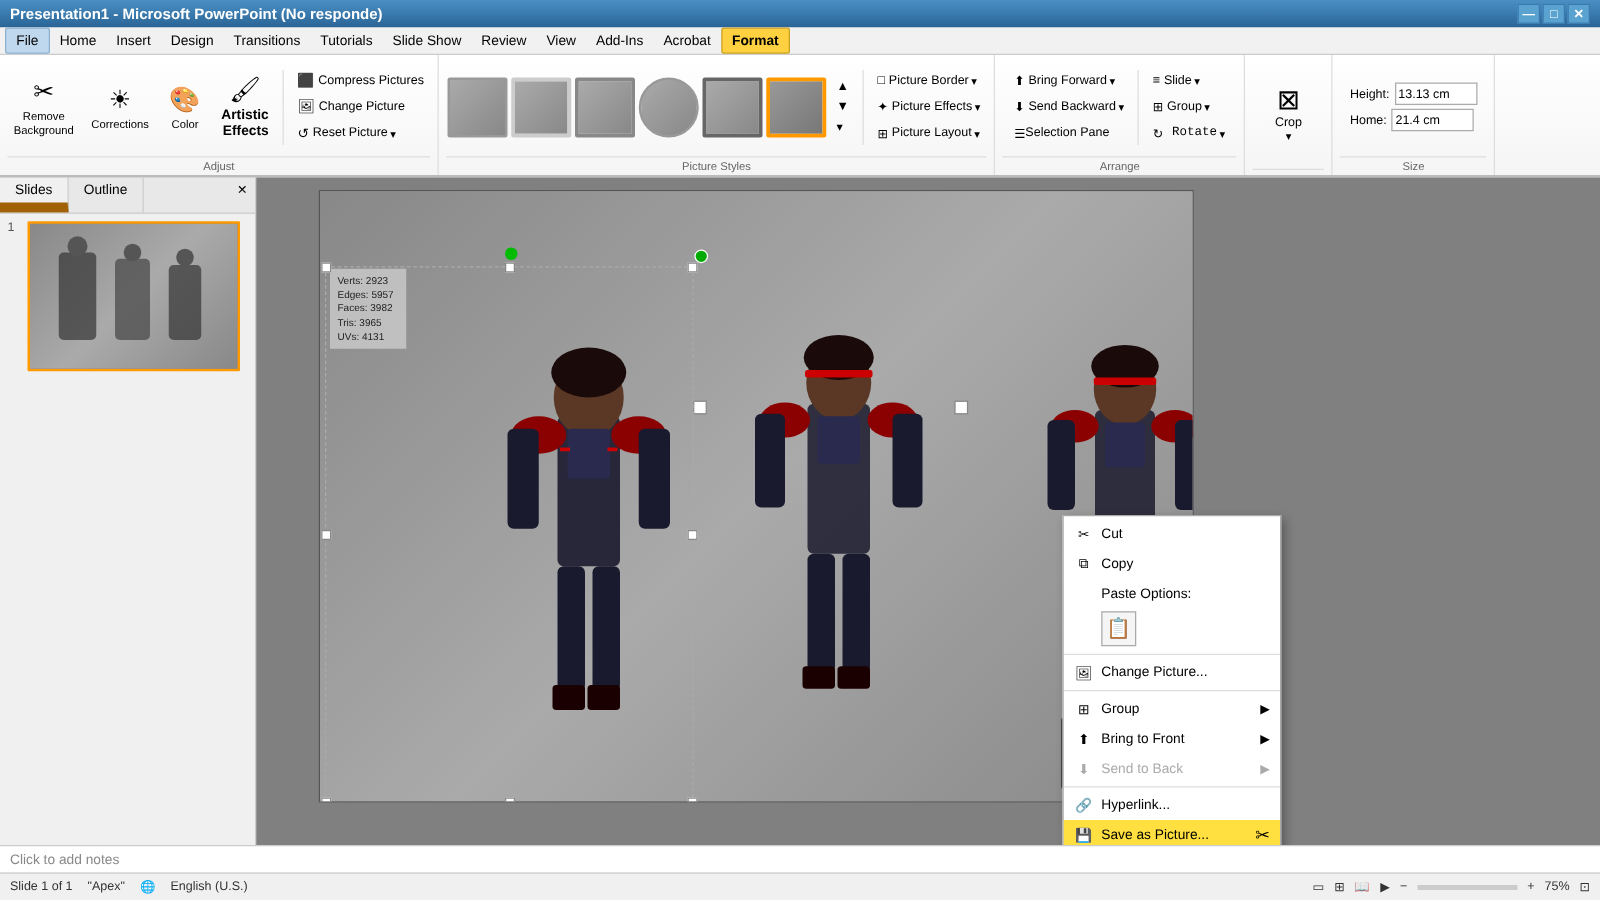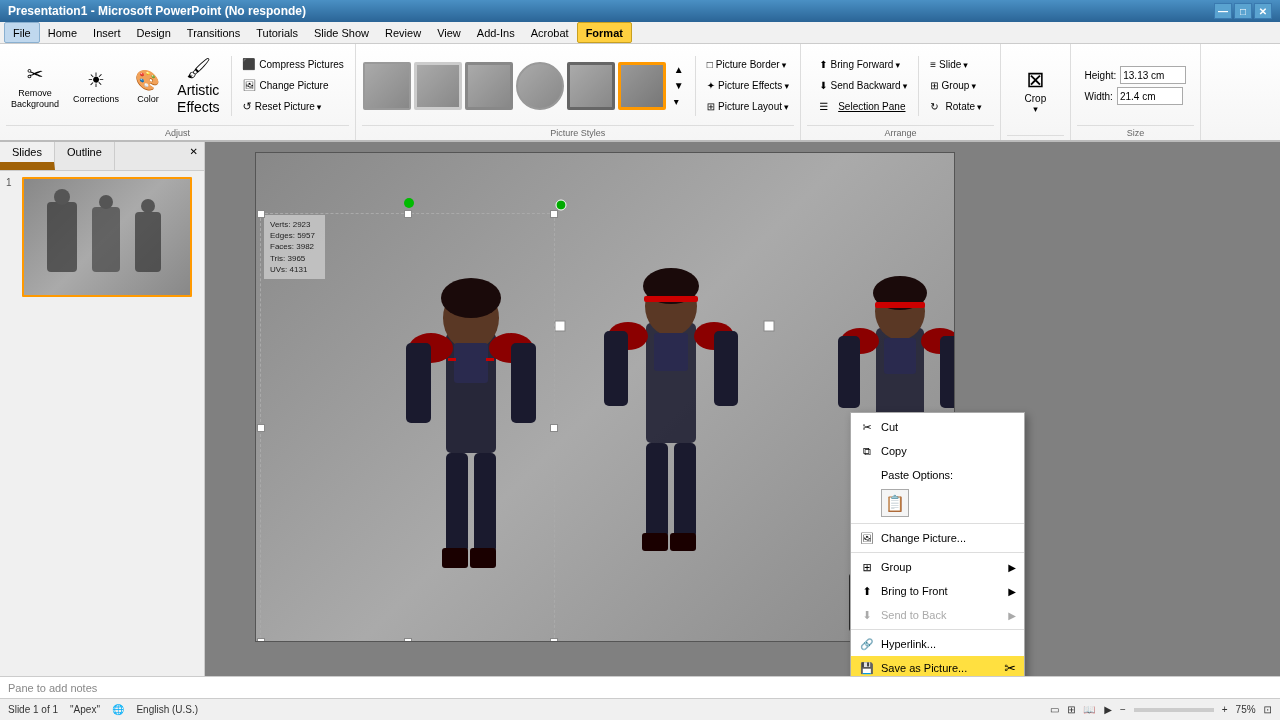"Artistic" div { font-size: 14px -> 11px; font-weight: none -> bold; text-align: center -> right }
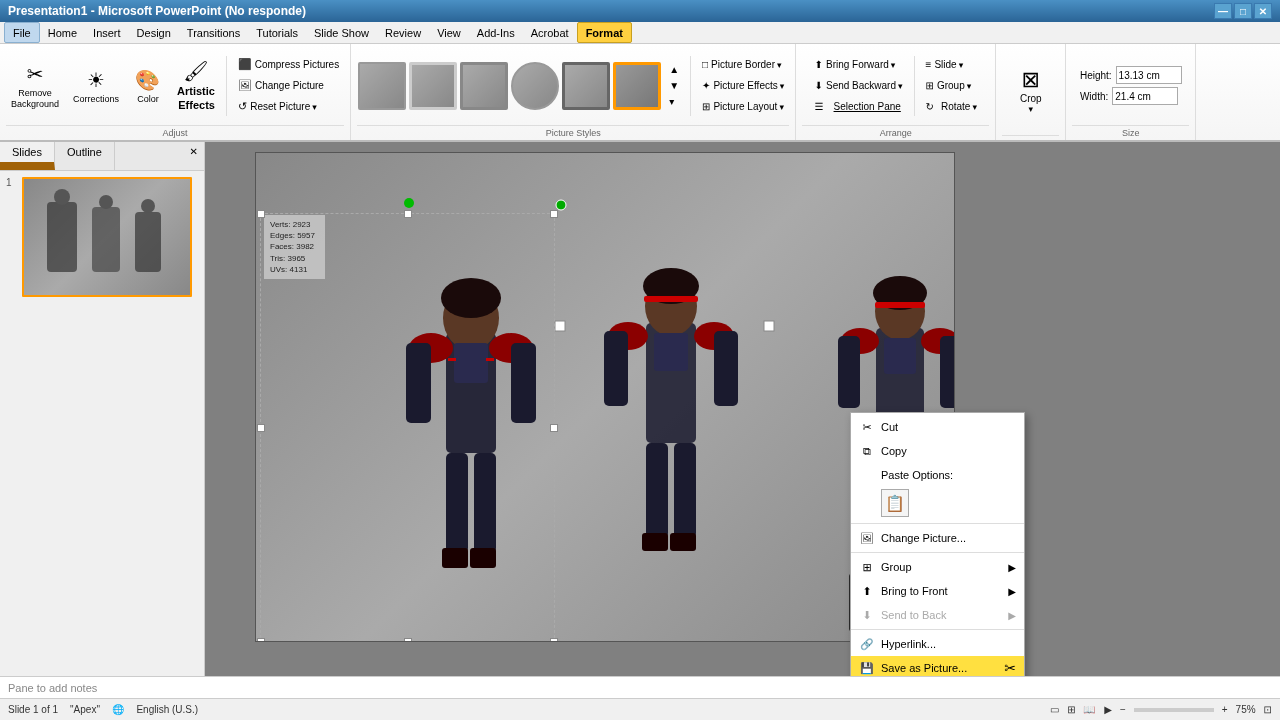"Width:" span { text: Width -> Home }
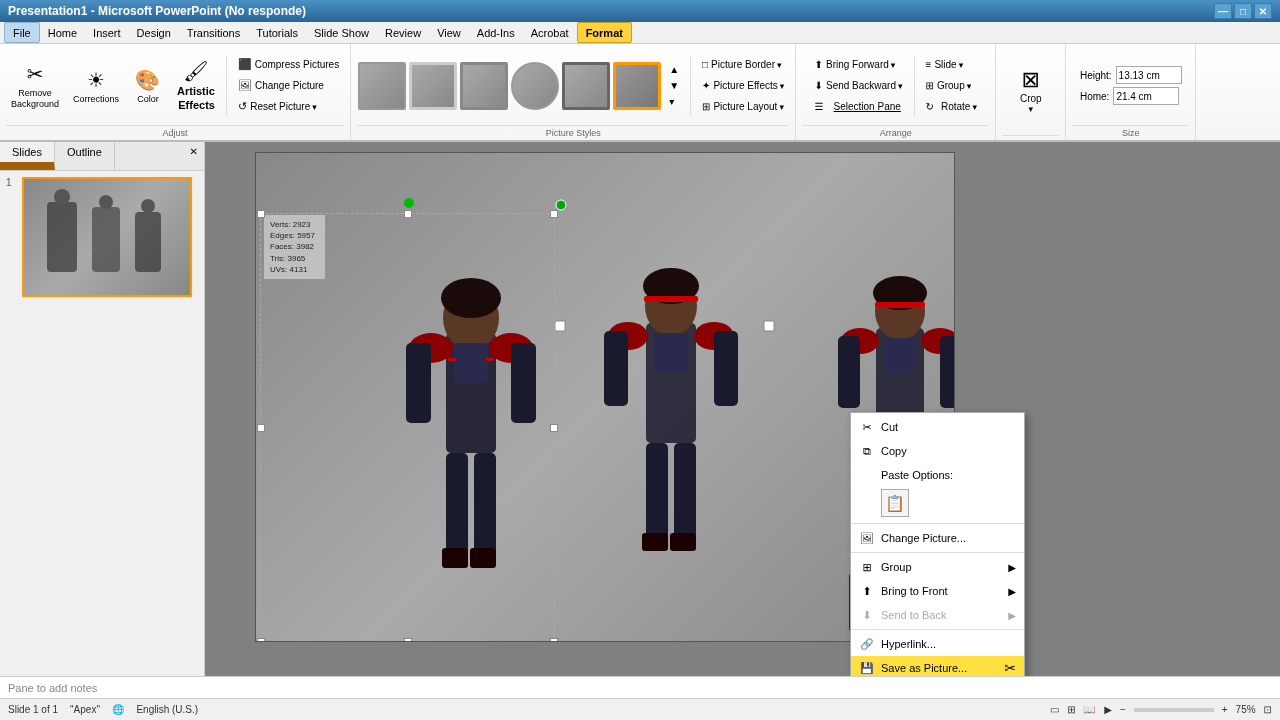"Selection Pane" span { margin-left: 10px -> 0; text-decoration: underline -> none }
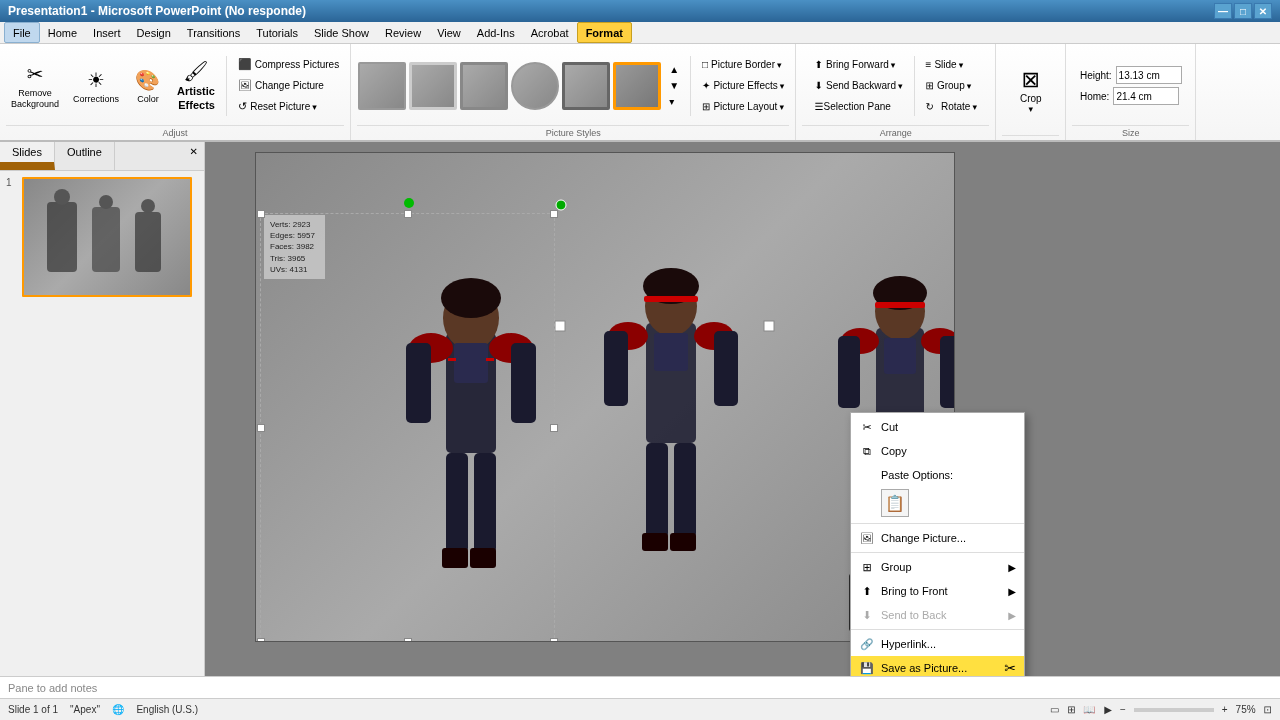"Rotate" span { font-family: none -> Liberation Mono, monospace }
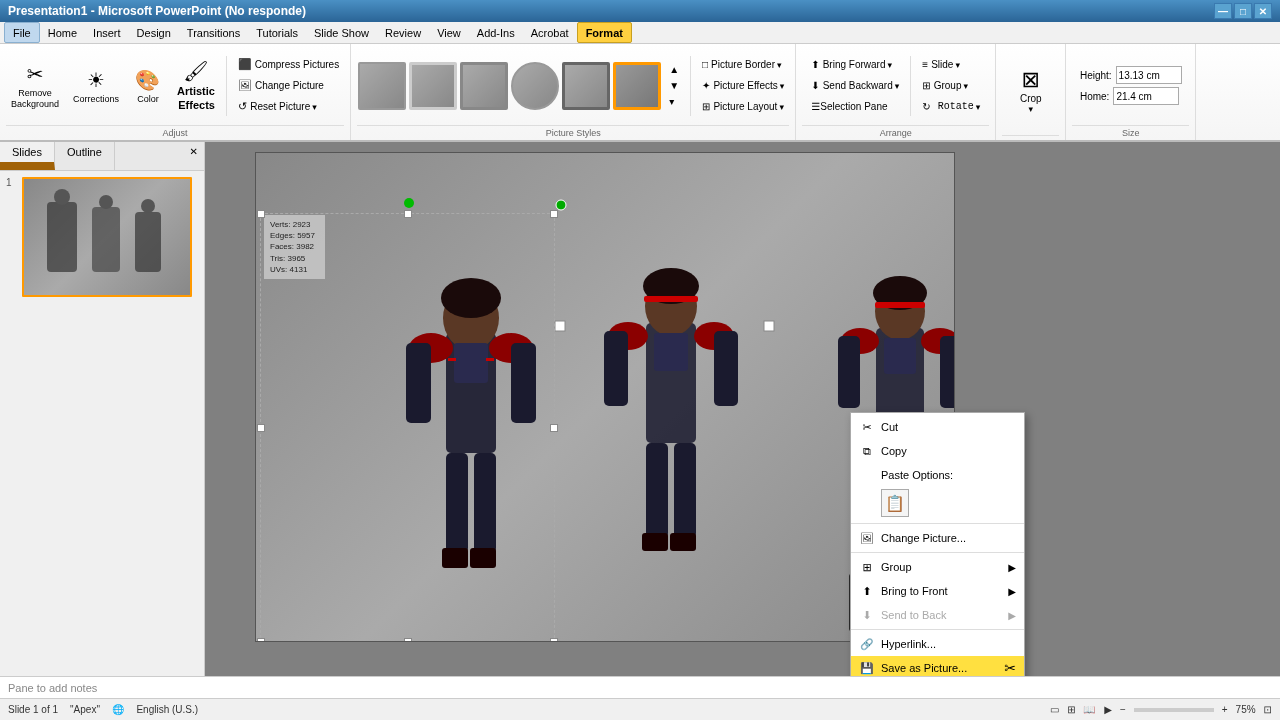"Pane to add notes" span { text: Pane -> Click }
